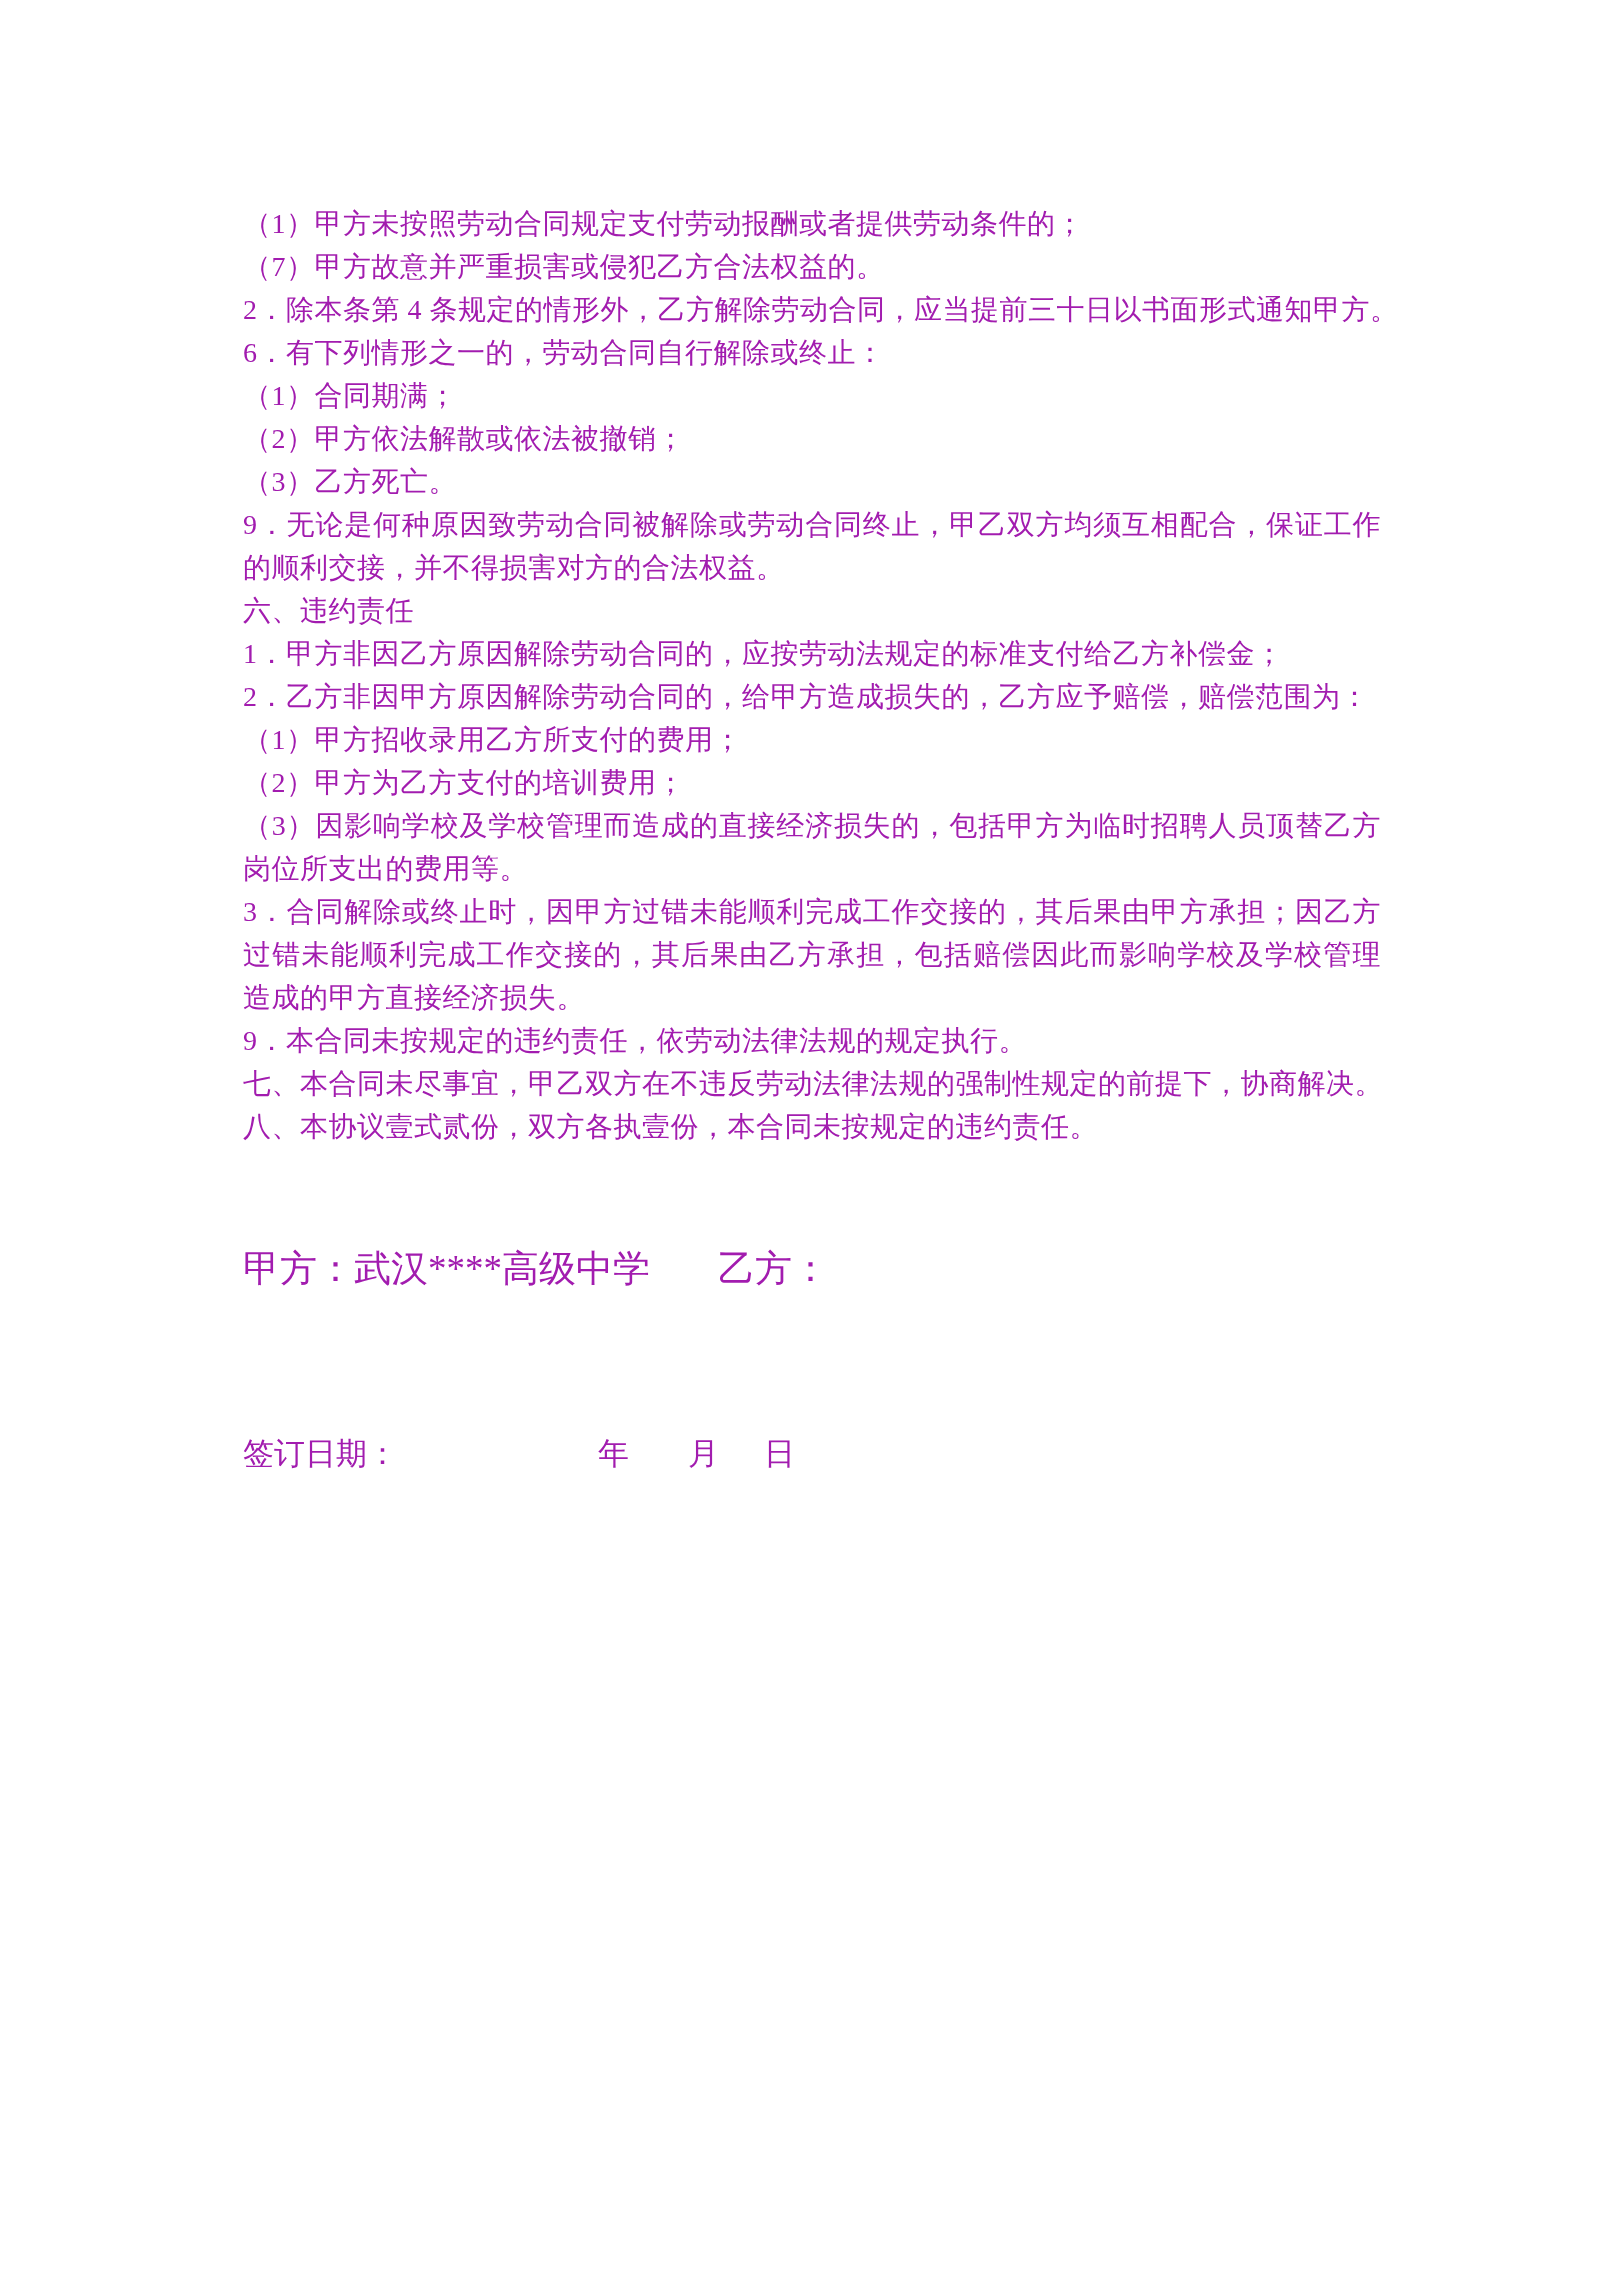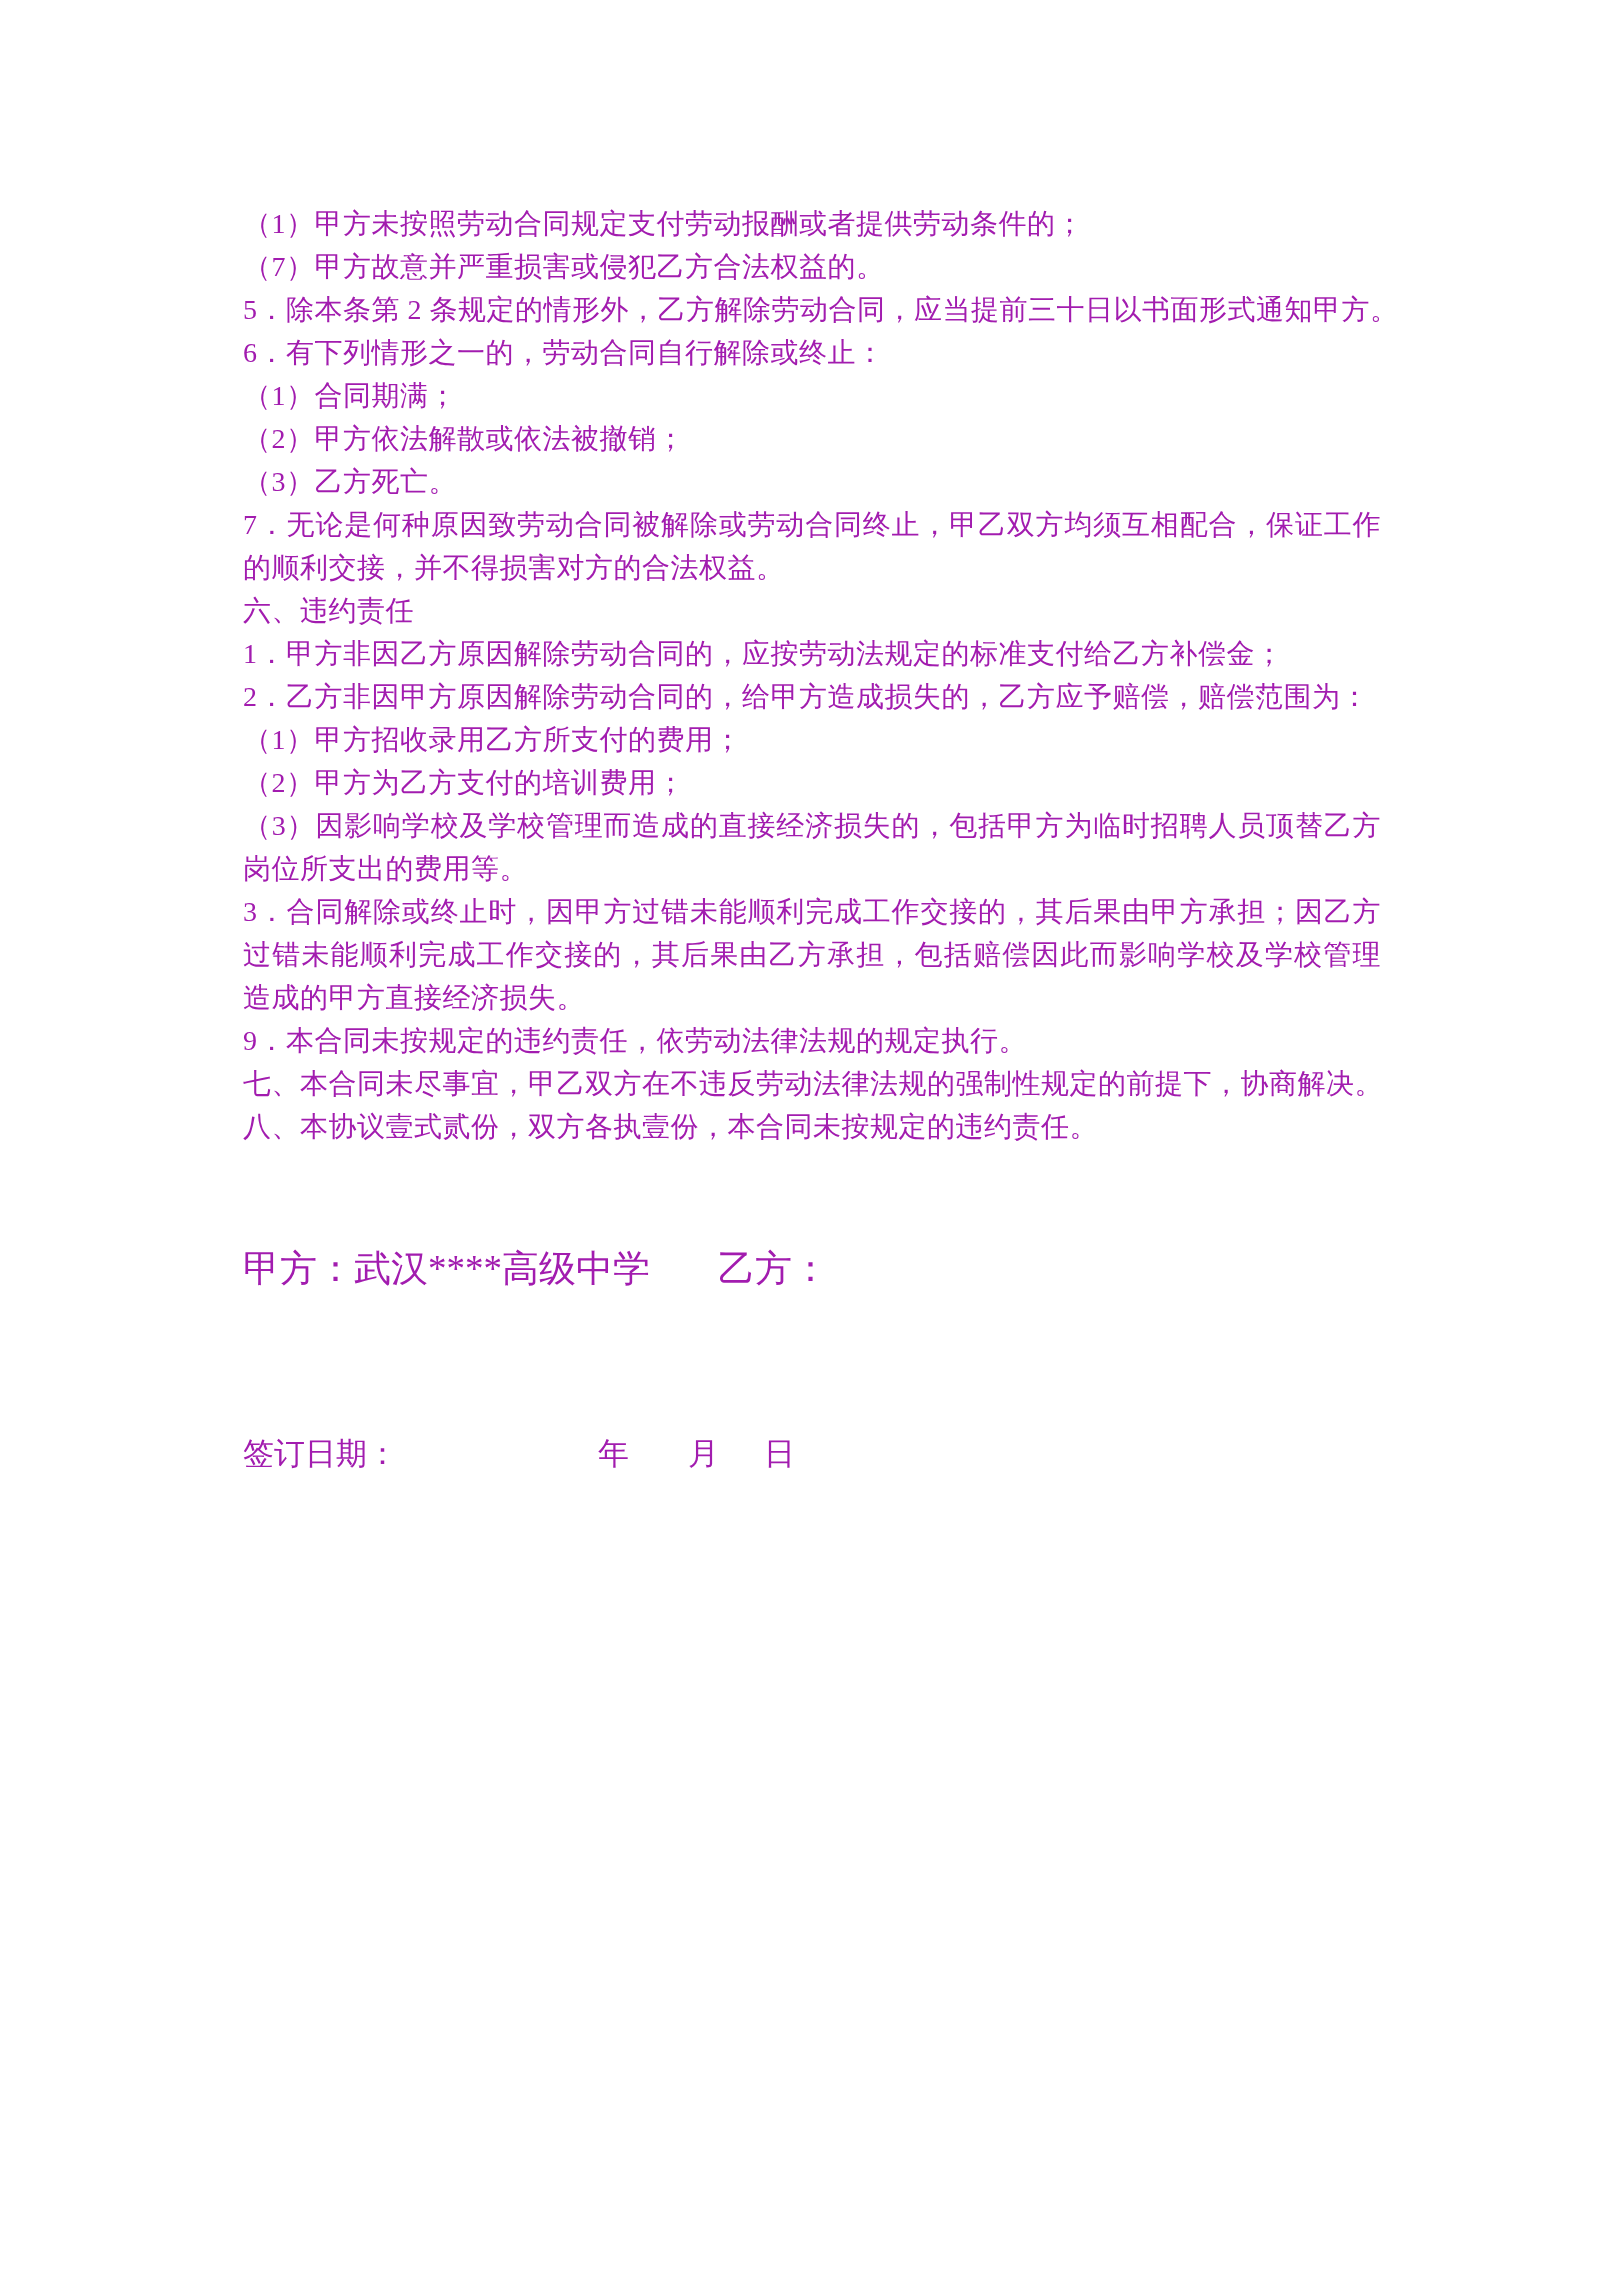"5．除本条第 2" p.line { text: 5．除本条第 2 -> 2．除本条第 4 }
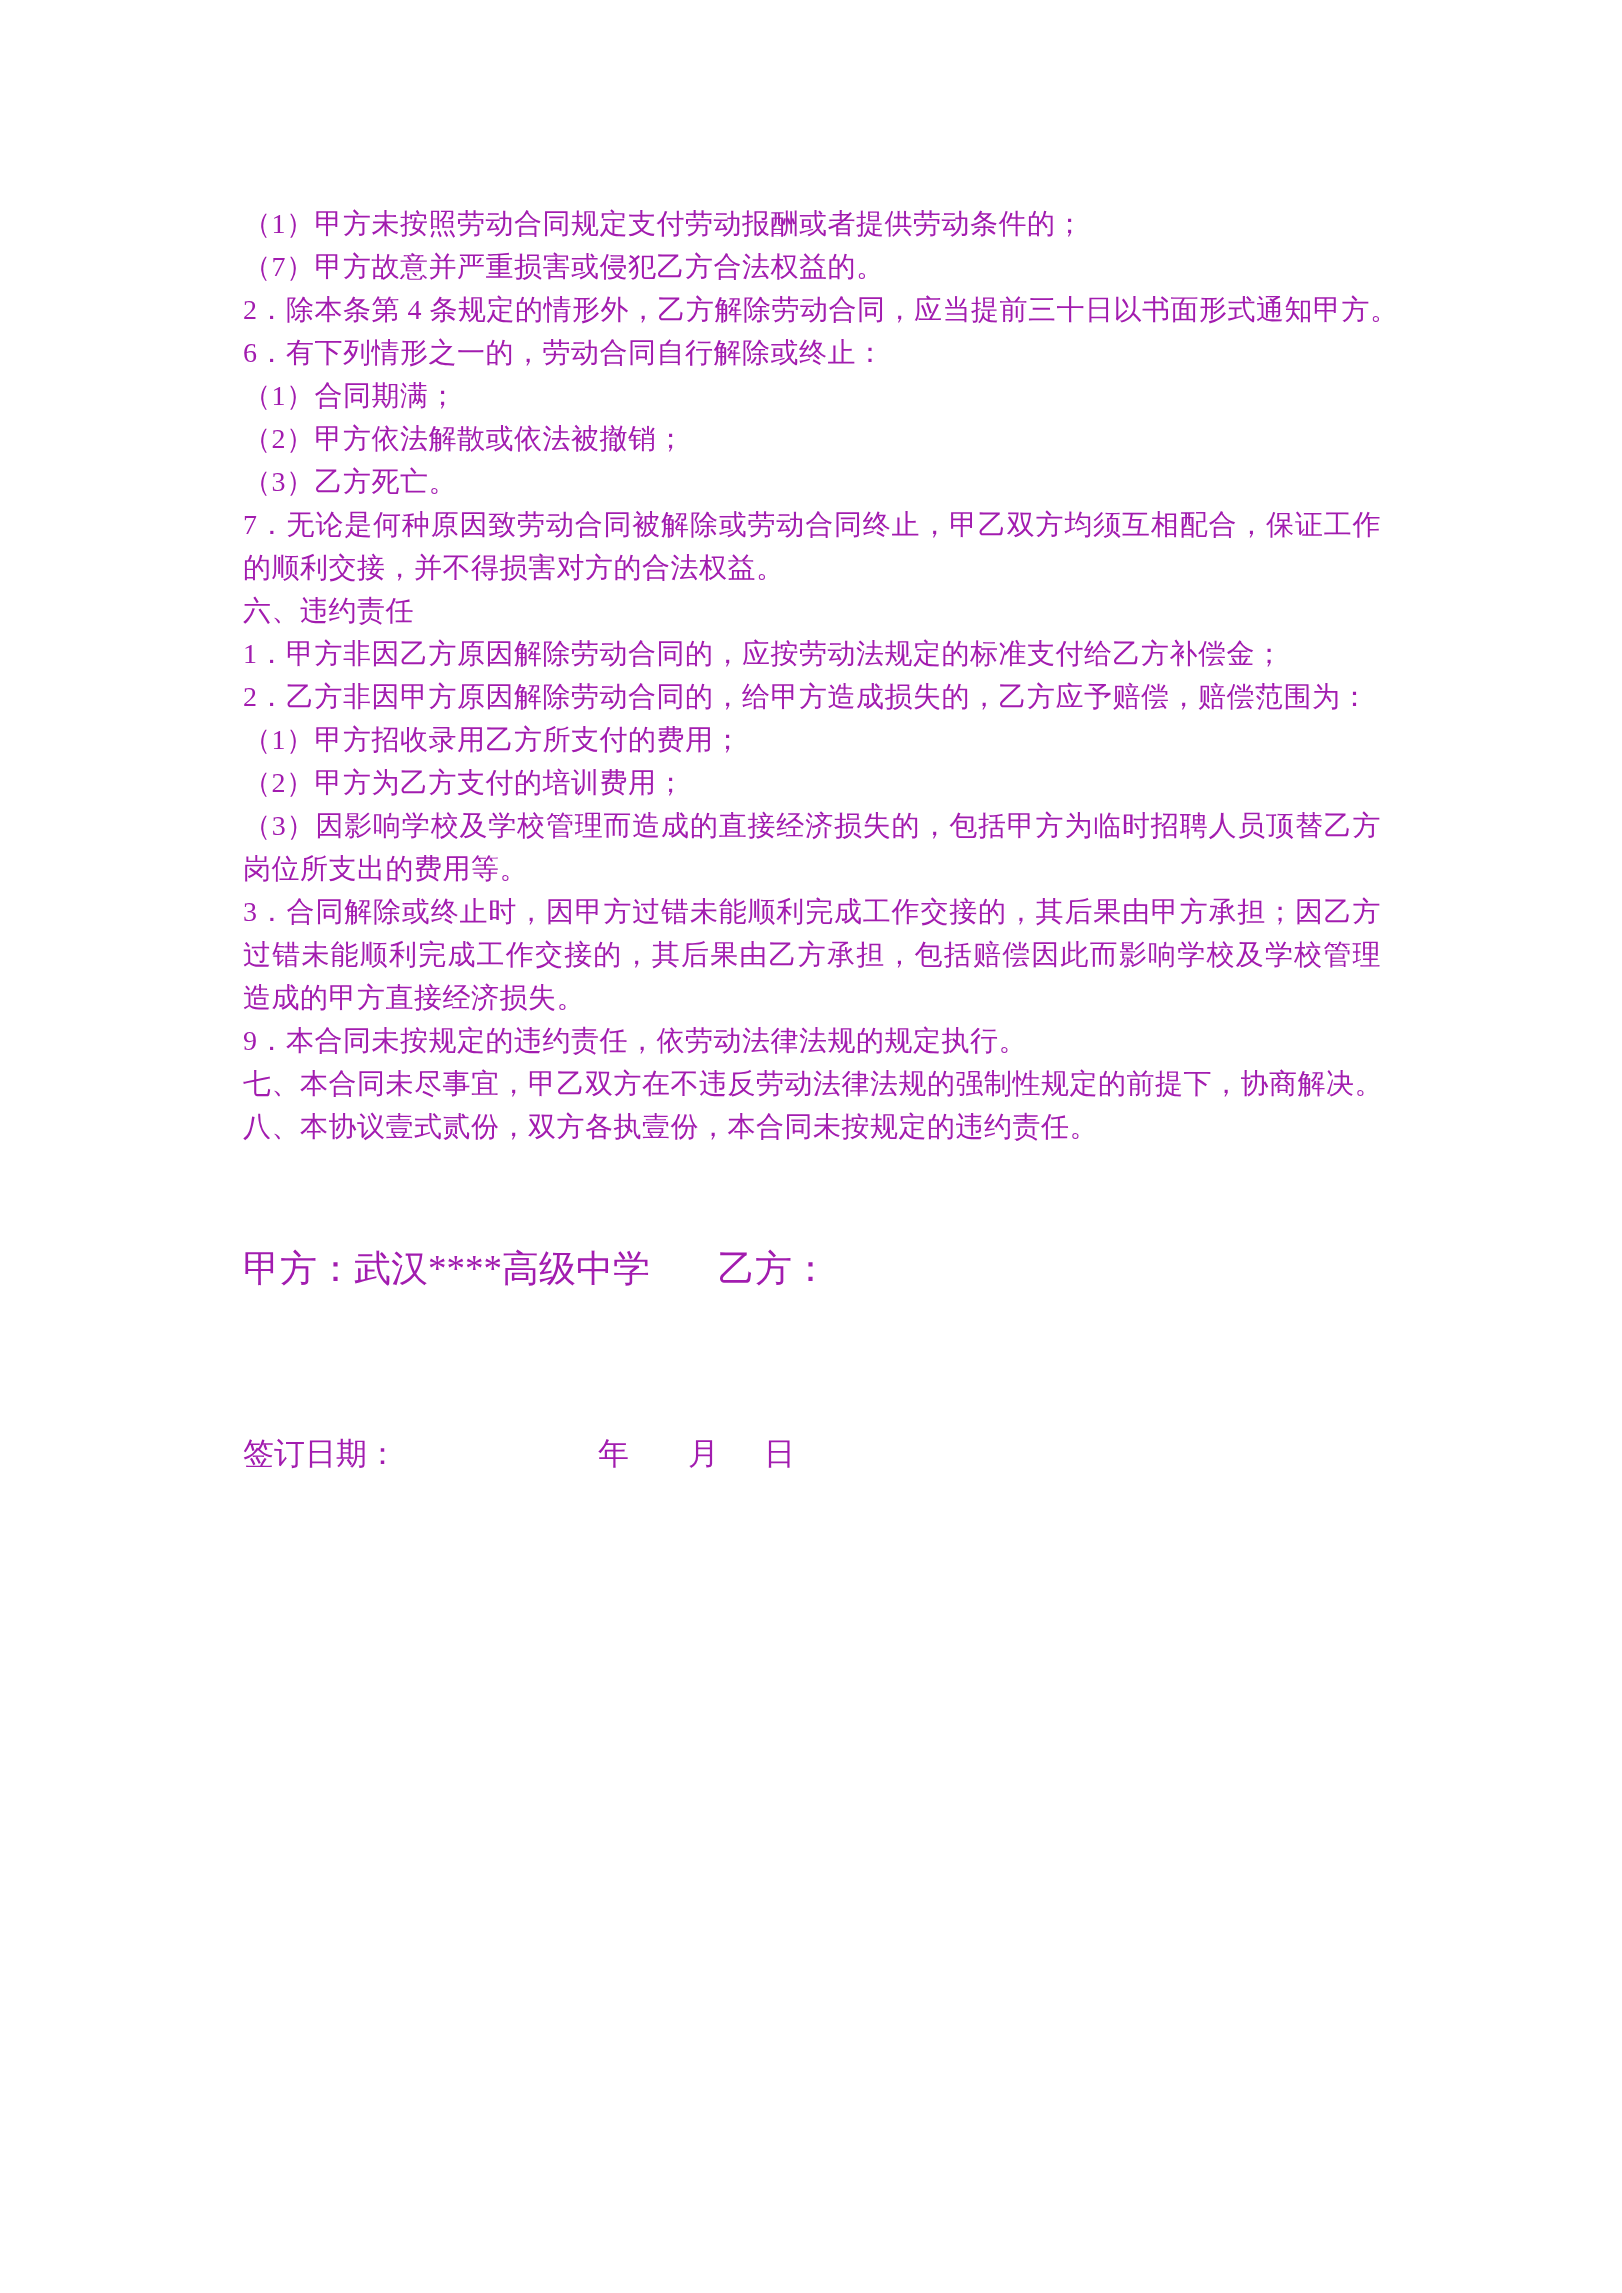"7．无论是何种原因致劳动合同被解除或劳动合同终止，甲乙双方均须互相配合，保证工作" p.line { text: 7 -> 9 }
